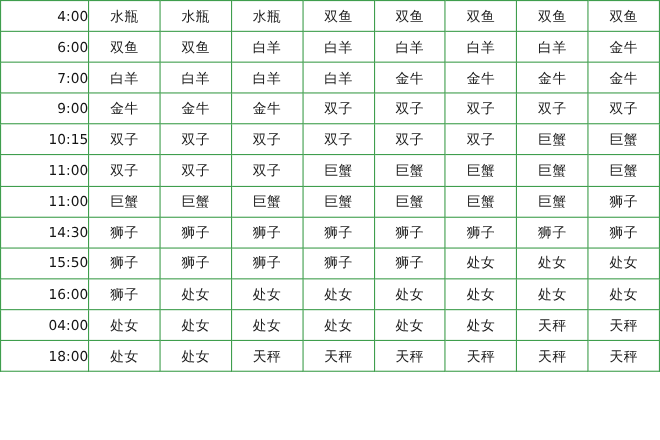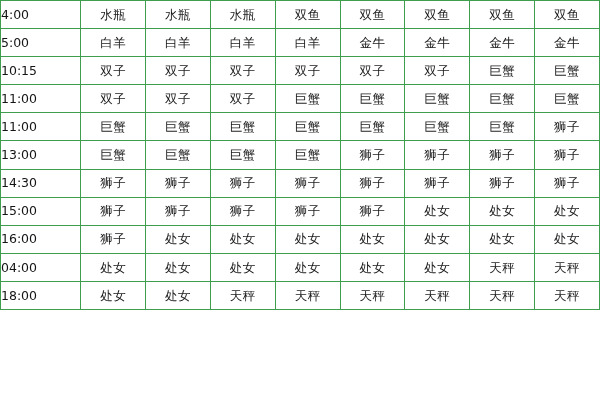"4:00" table.asc-table td.time-cell { text-align: left -> right }
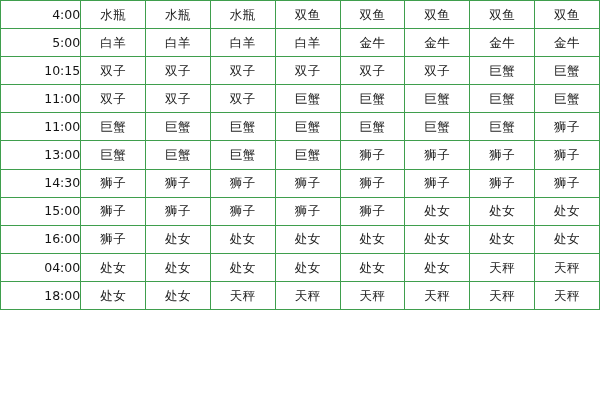"6:00" tr { html: none -> <tr> <td>6:00</td> <td>双鱼</td> <td>双鱼</td> <td>白羊</td> <td>白羊</td> <td>白羊</td> <td>白羊</td> <td>白羊</td> <td>金牛</td> </tr> }
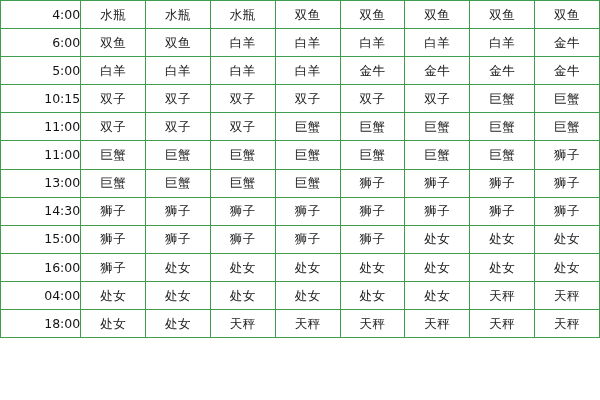"5:00" td.time-cell { text: 5:00 -> 7:00 }
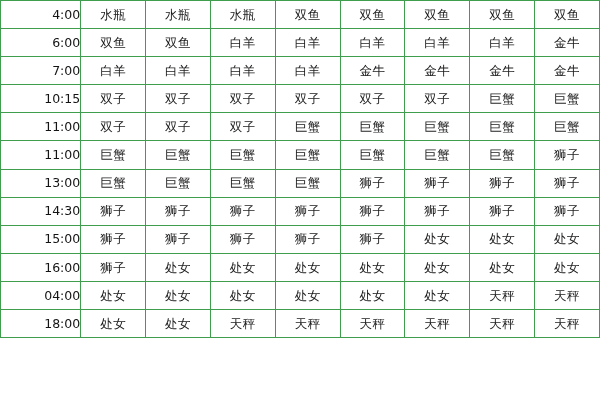"9:00" tr { html: none -> <tr> <td>9:00</td> <td>金牛</td> <td>金牛</td> <td>金牛</td> <td>双子</td> <td>双子</td> <td>双子</td> <td>双子</td> <td>双子</td> </tr> }
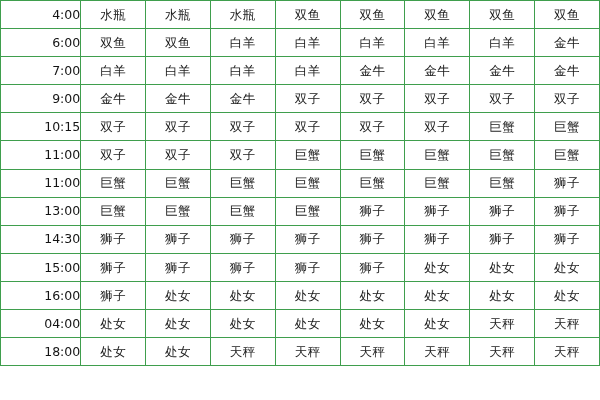"13:00" tr { html: <tr> <td>13:00</td> <td>巨蟹</td> <td>巨蟹</td> <td>巨蟹</td> <td>巨蟹</td> <td>狮子</td> <td>狮子</td> <td>狮子</td> <td>狮子</td> </tr> -> none }
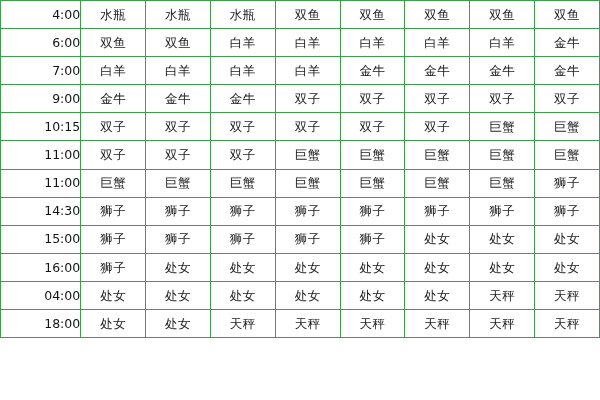"15:00" td.time-cell { text: 15:00 -> 15:50 }
